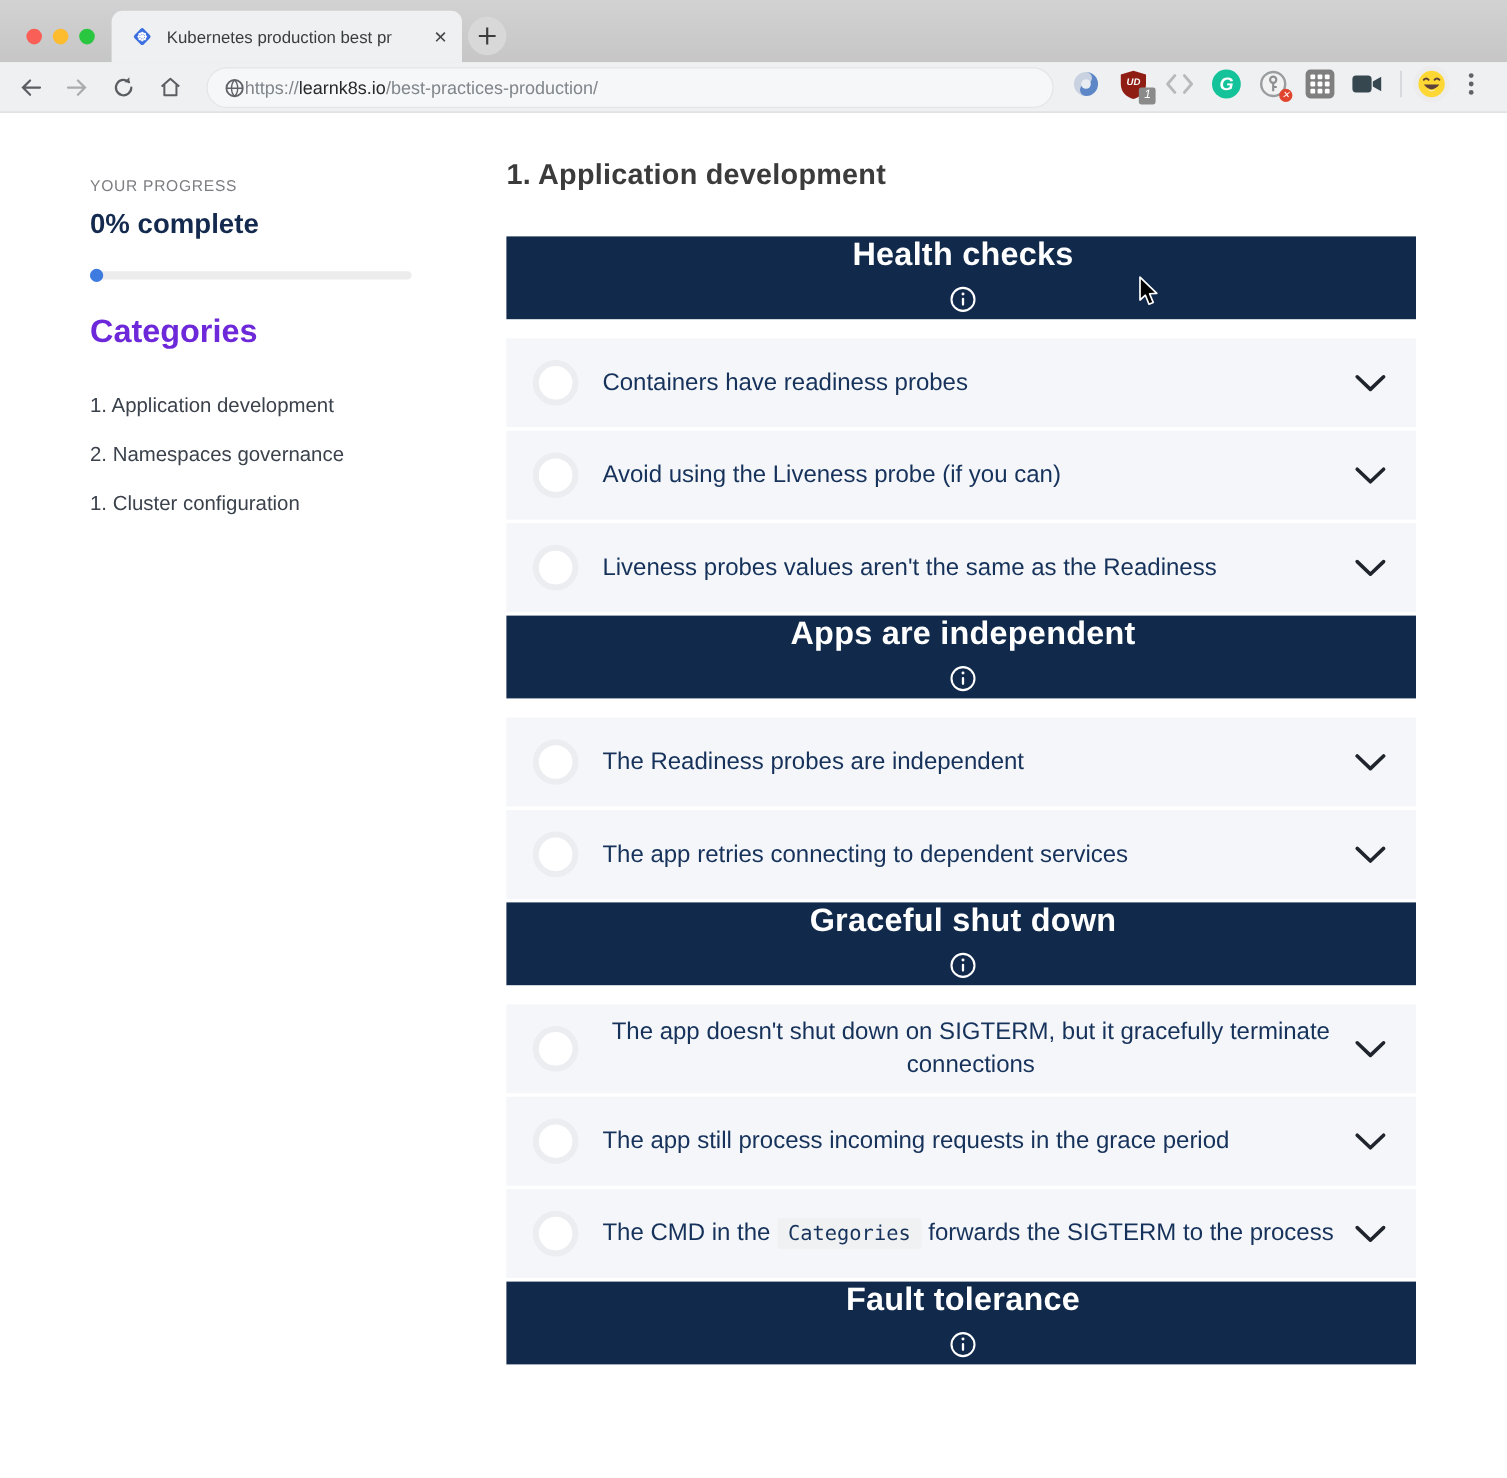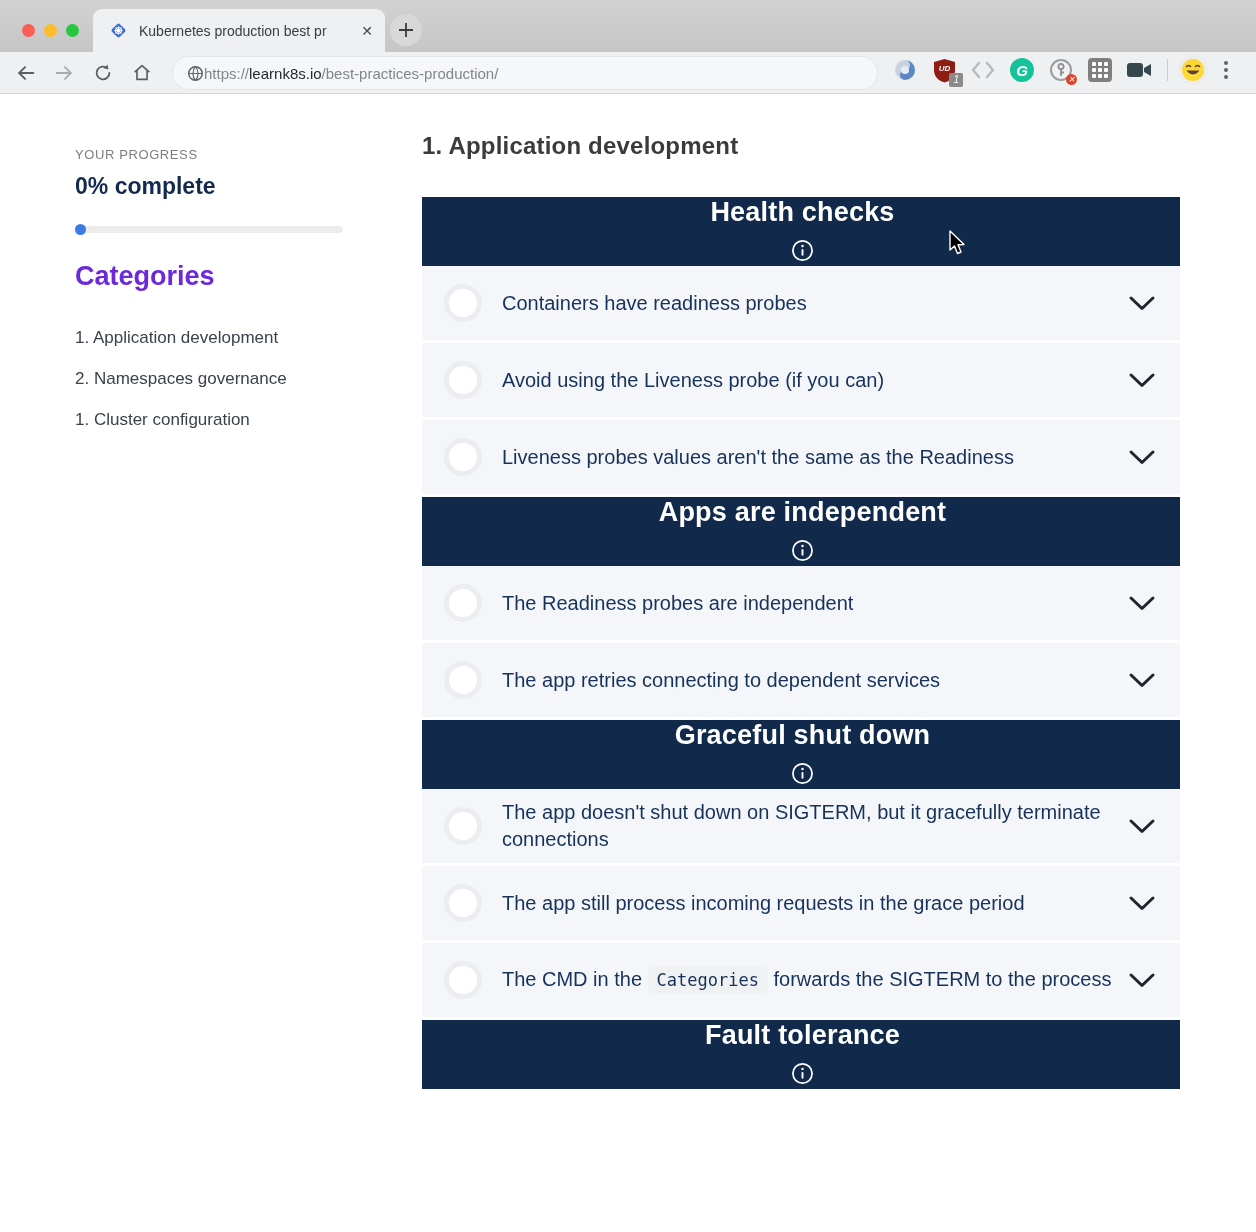"Containers have readiness probes" .section-header + .check-row { margin-top: 0 -> 16px; text-align: none -> center }
